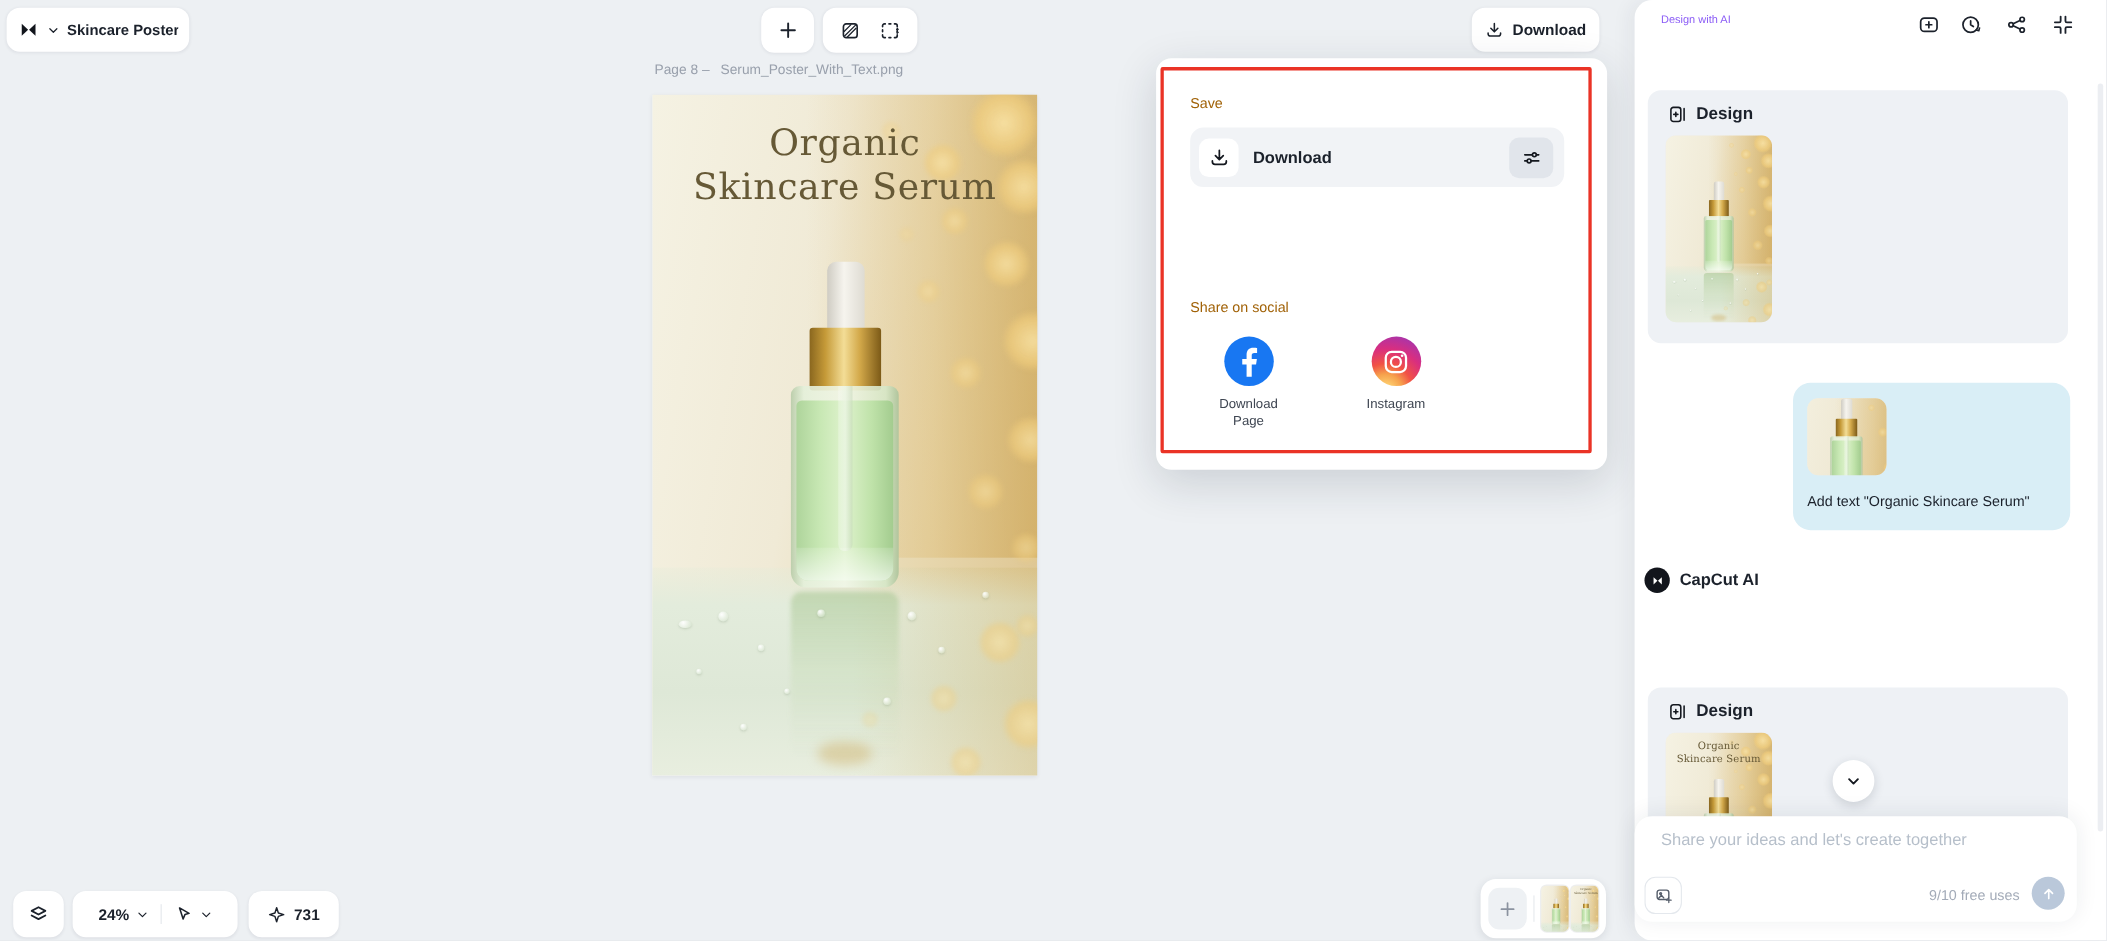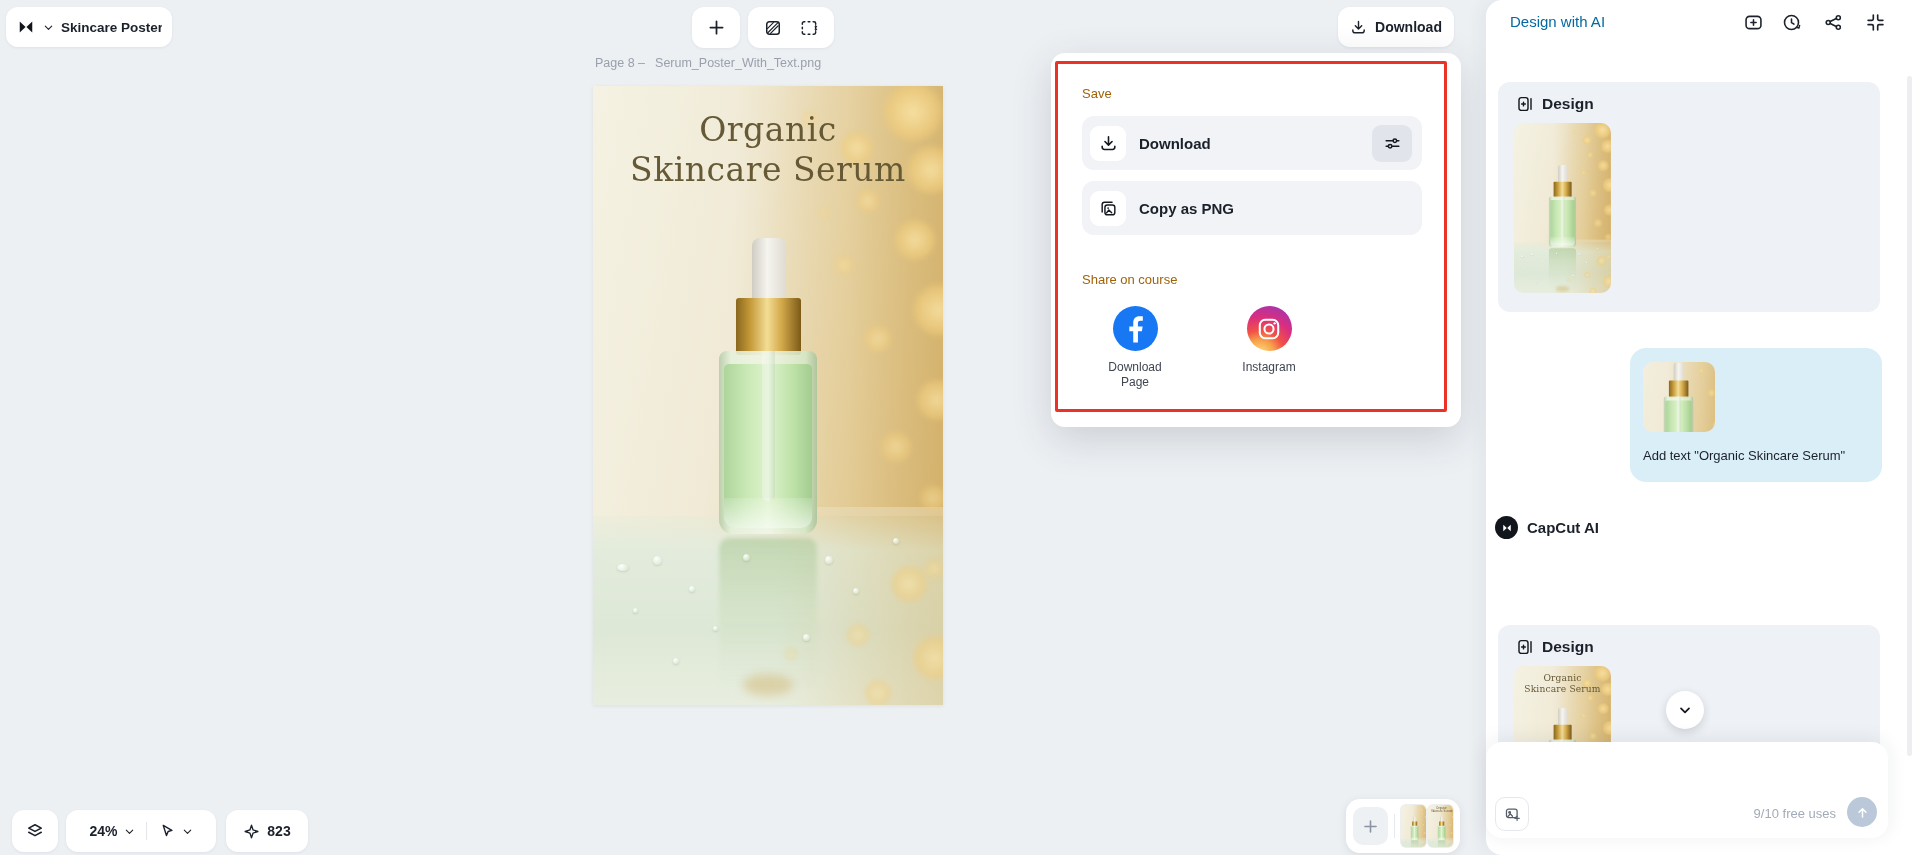"Design with AI" #ai-header-title { color: #0369a1 -> #8b5cf6; font-size: 15px -> 10px }
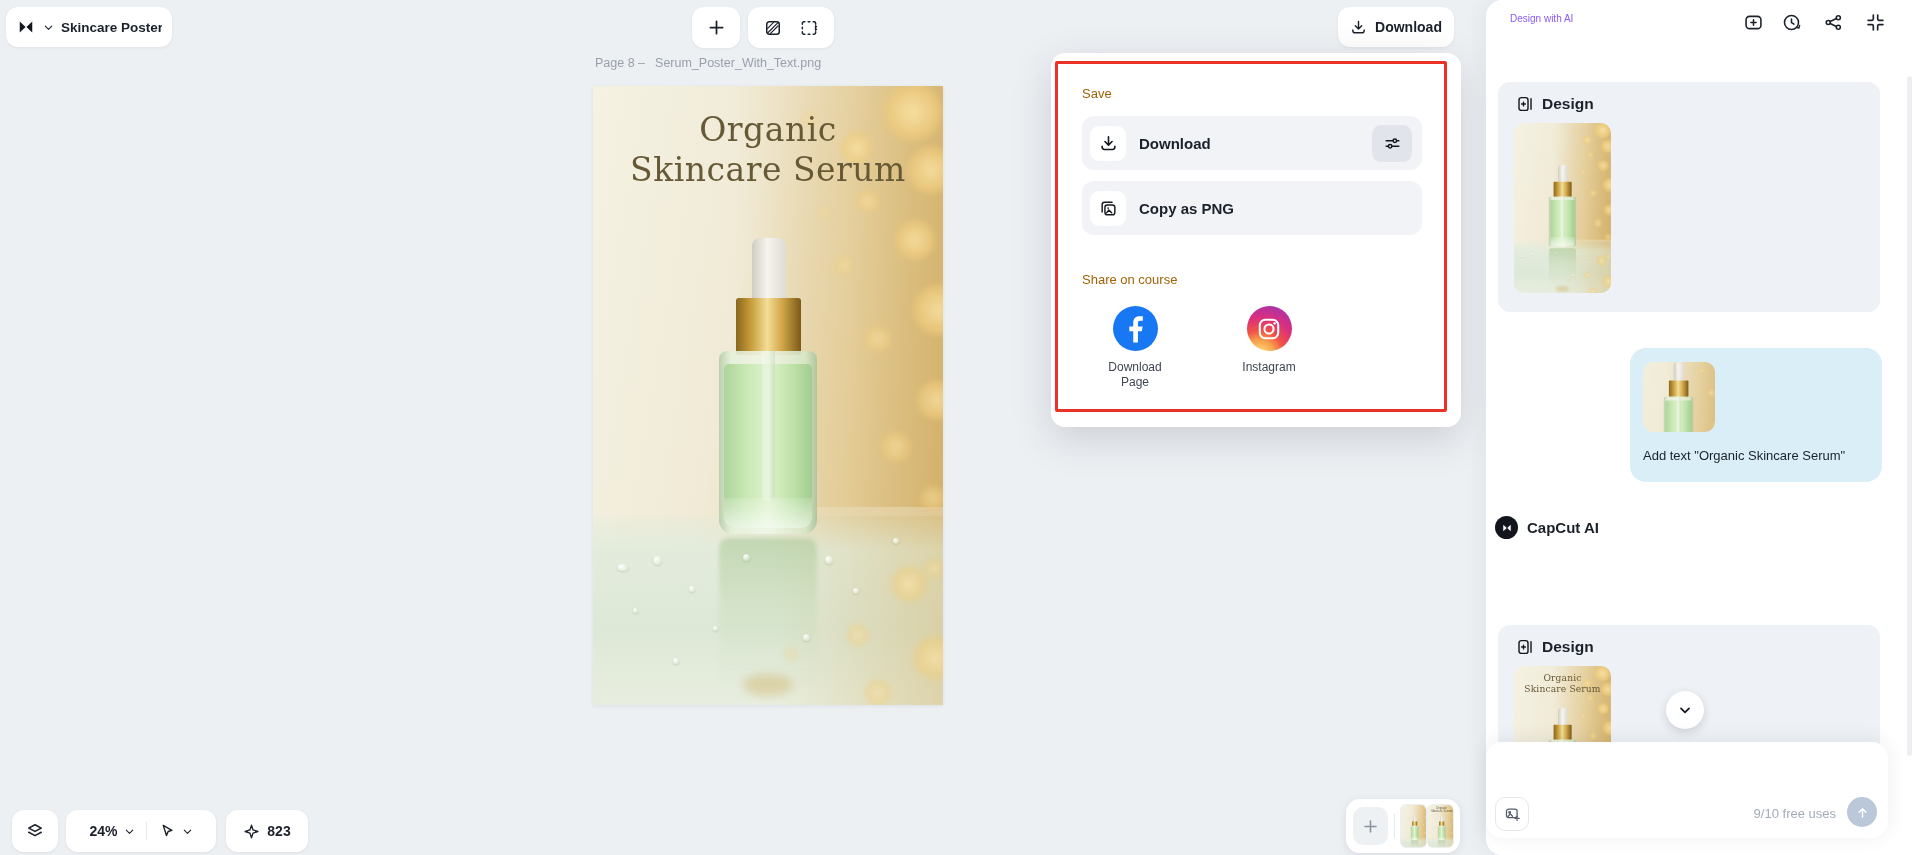"Copy as PNG" div.prow { html: <div> <span> <svg> <rect></rect> <path></path> <circle></circle> <path></path> </svg> </span> <span>Copy as PNG</span> </div> -> none }
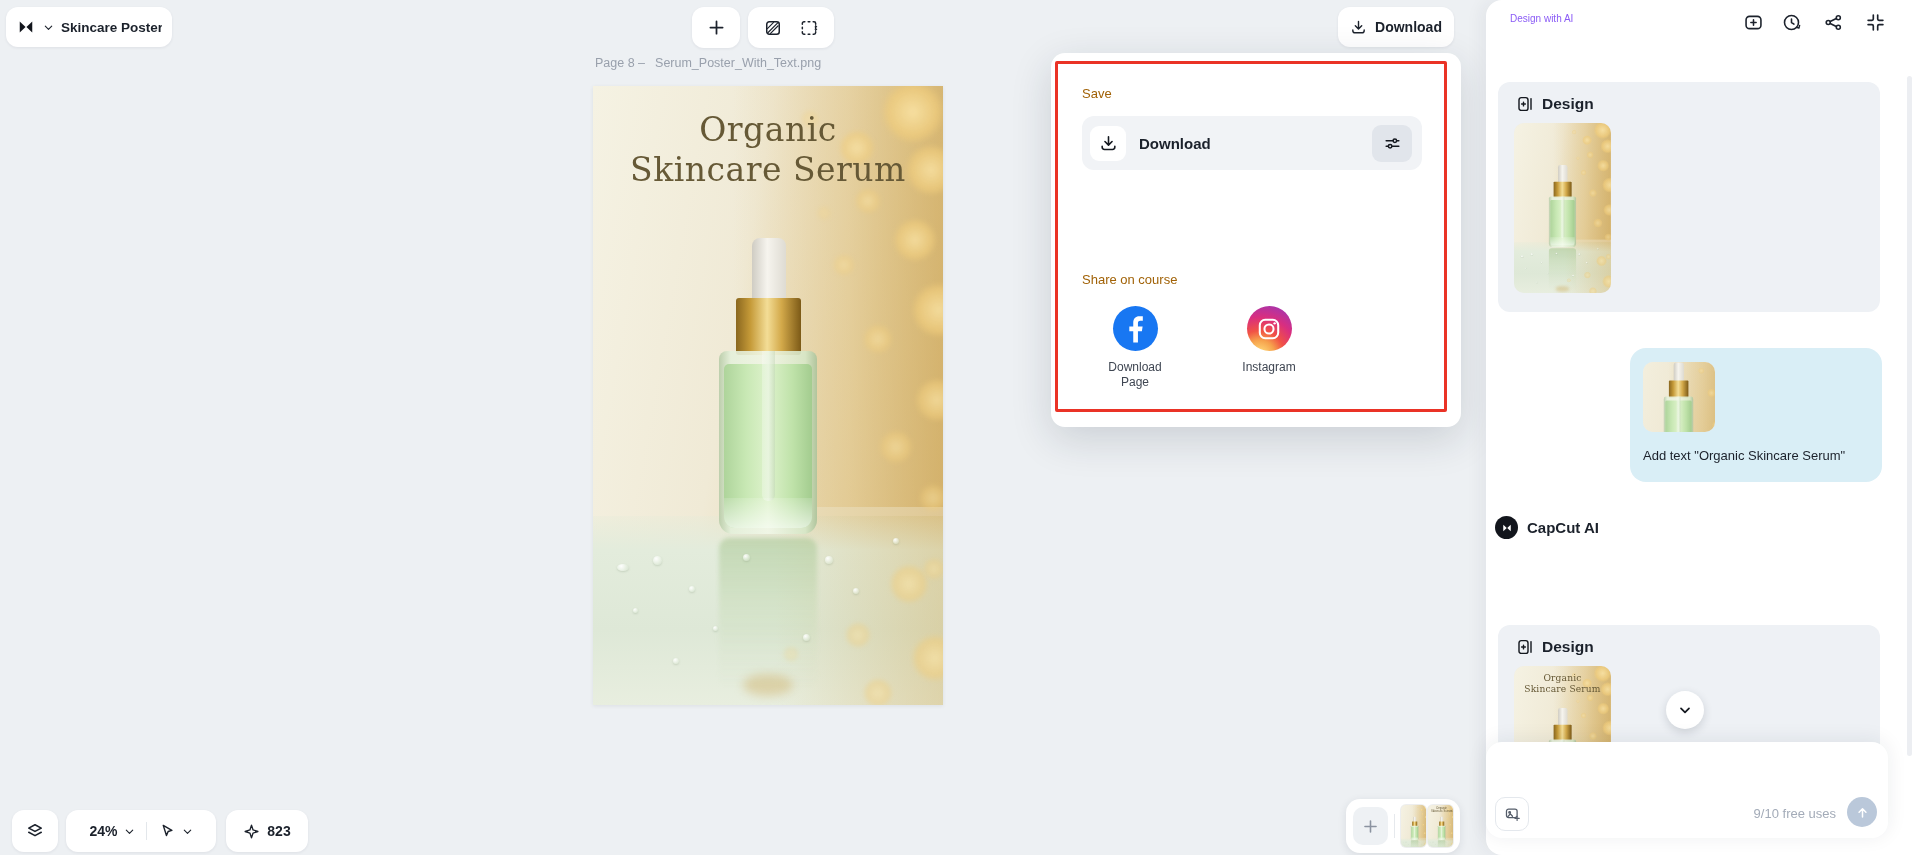"Share on course" div.sec-label { text: course -> social }
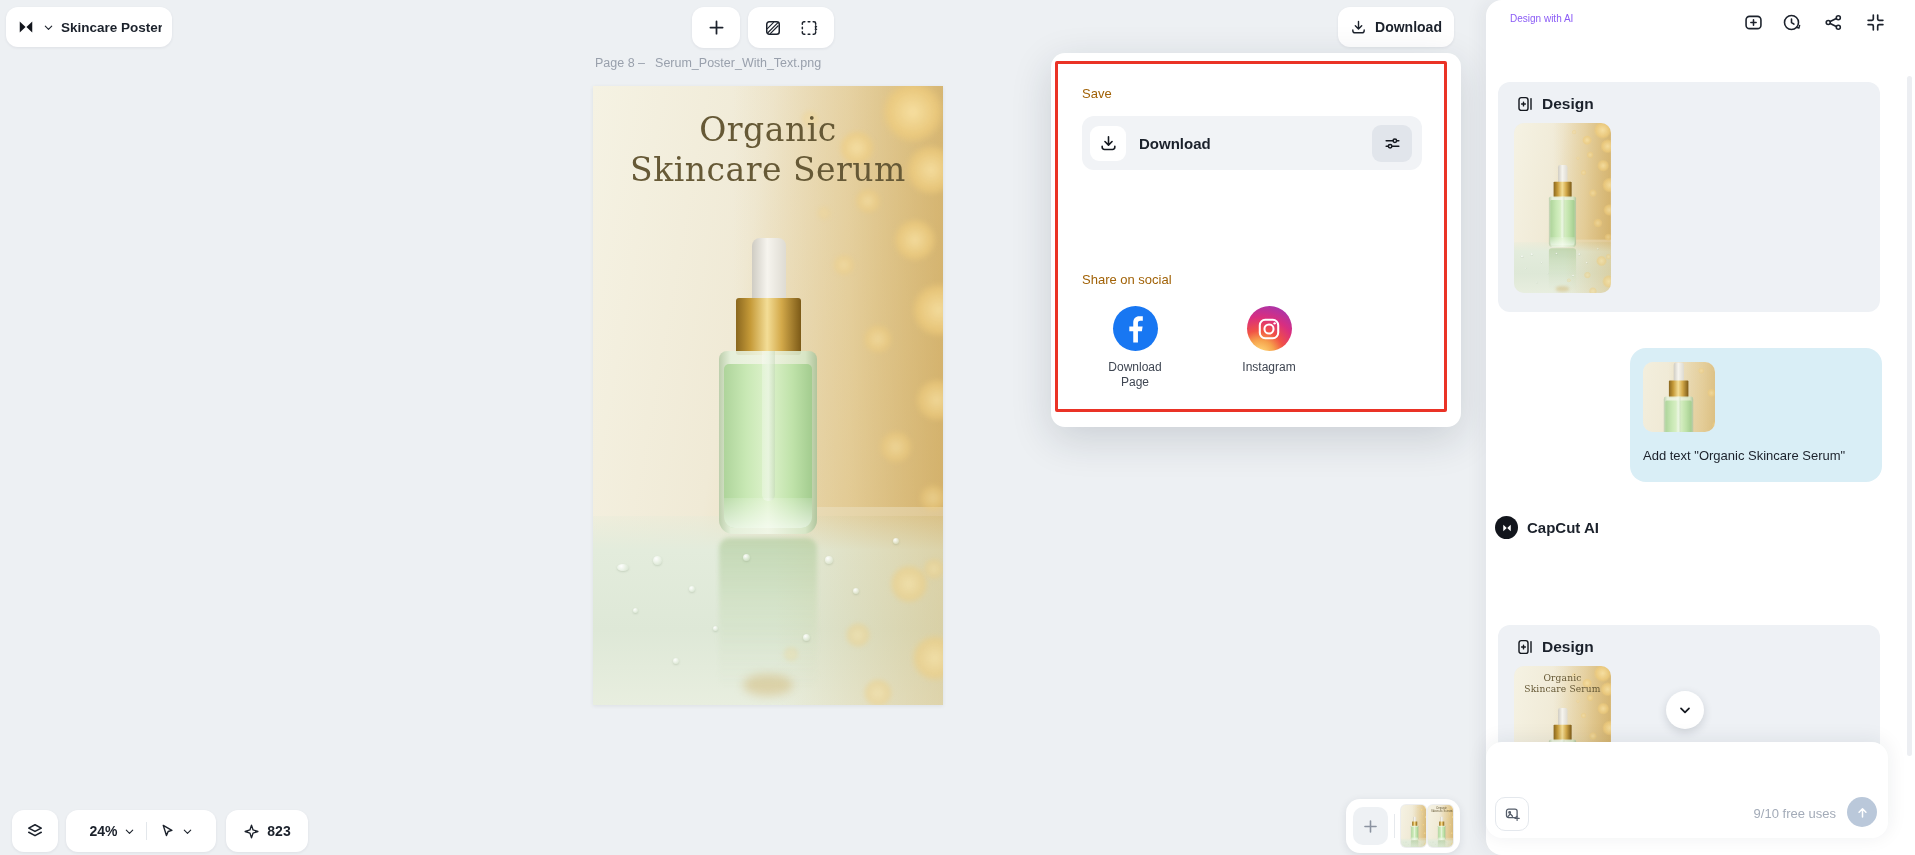"Share your ideas and let's" textarea { html: none -> <textarea></textarea> }
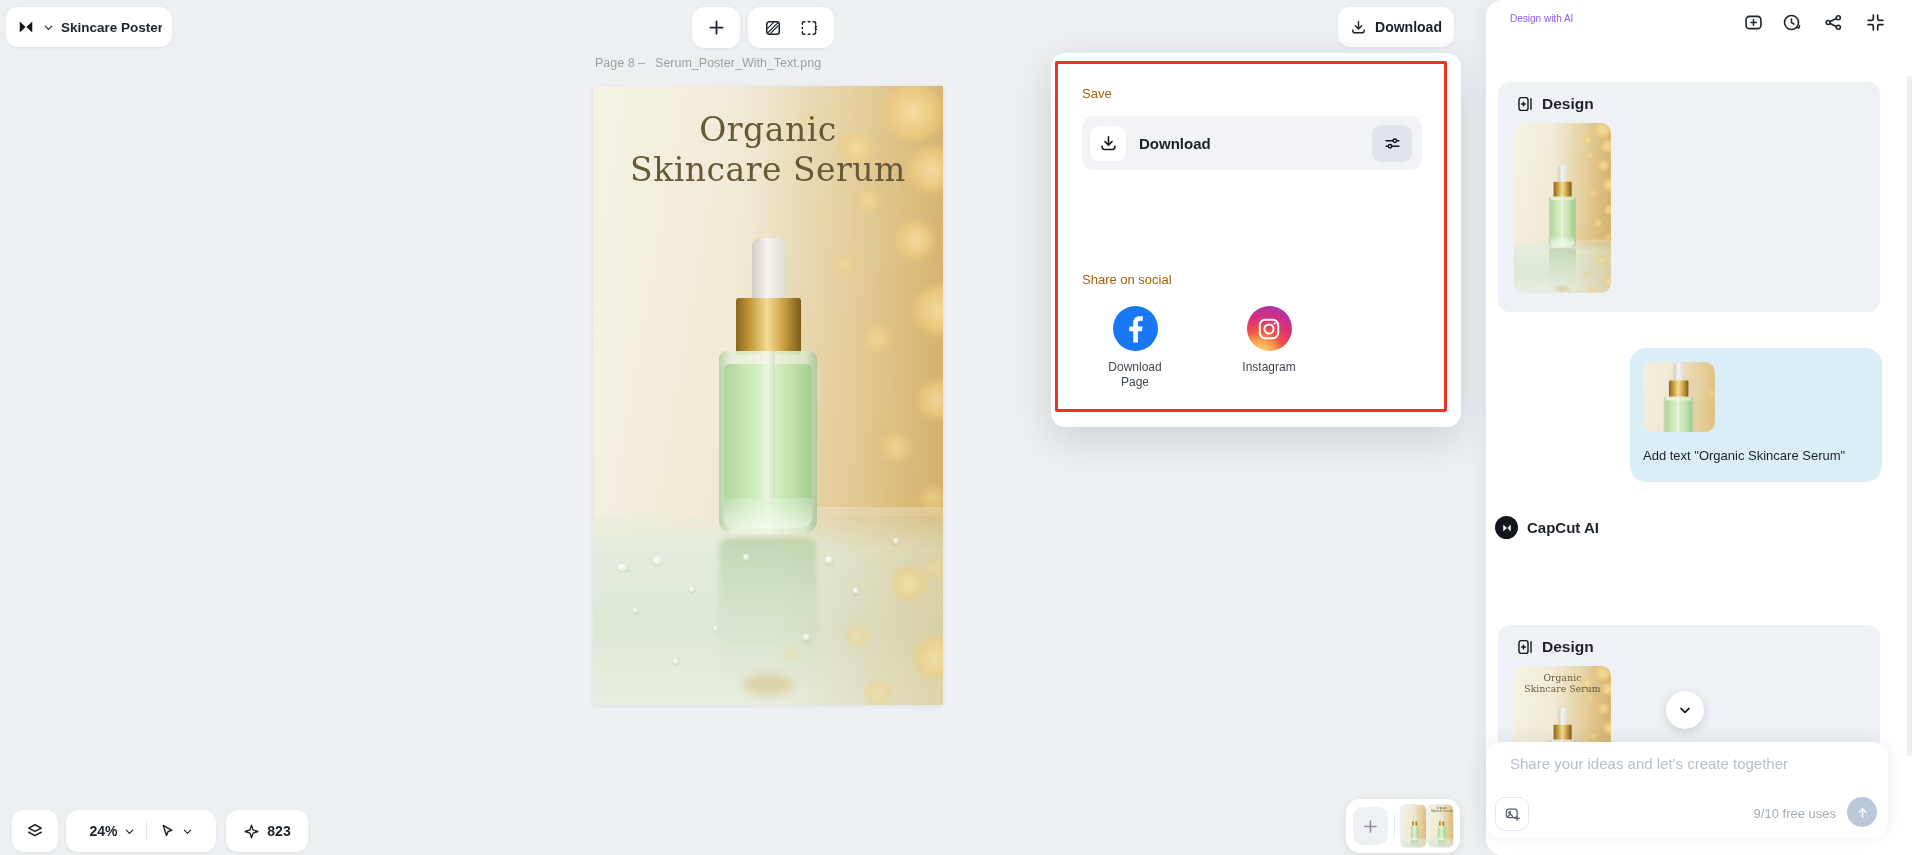"823" span.t { text: 823 -> 731 }
